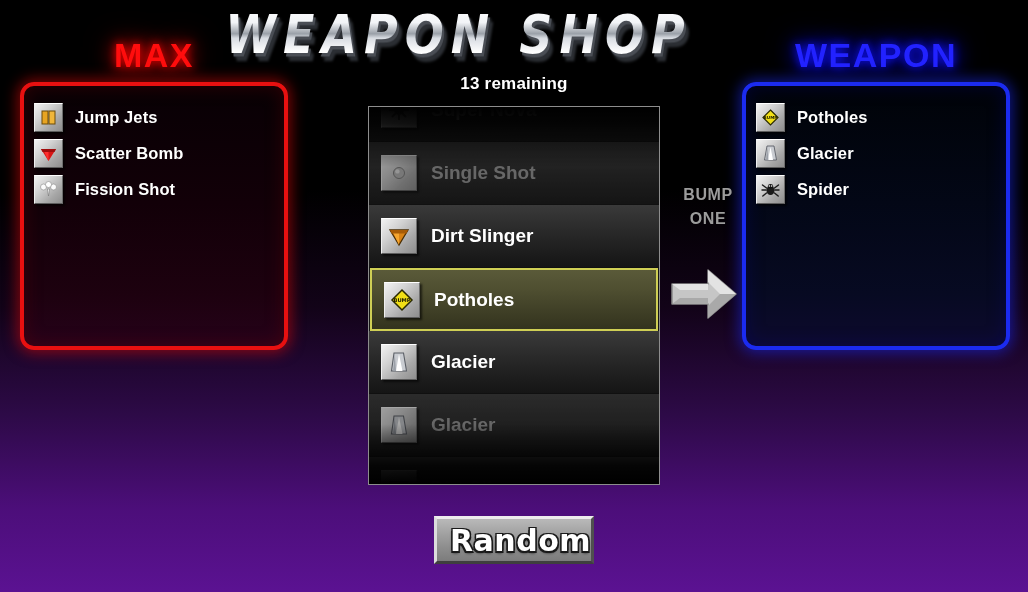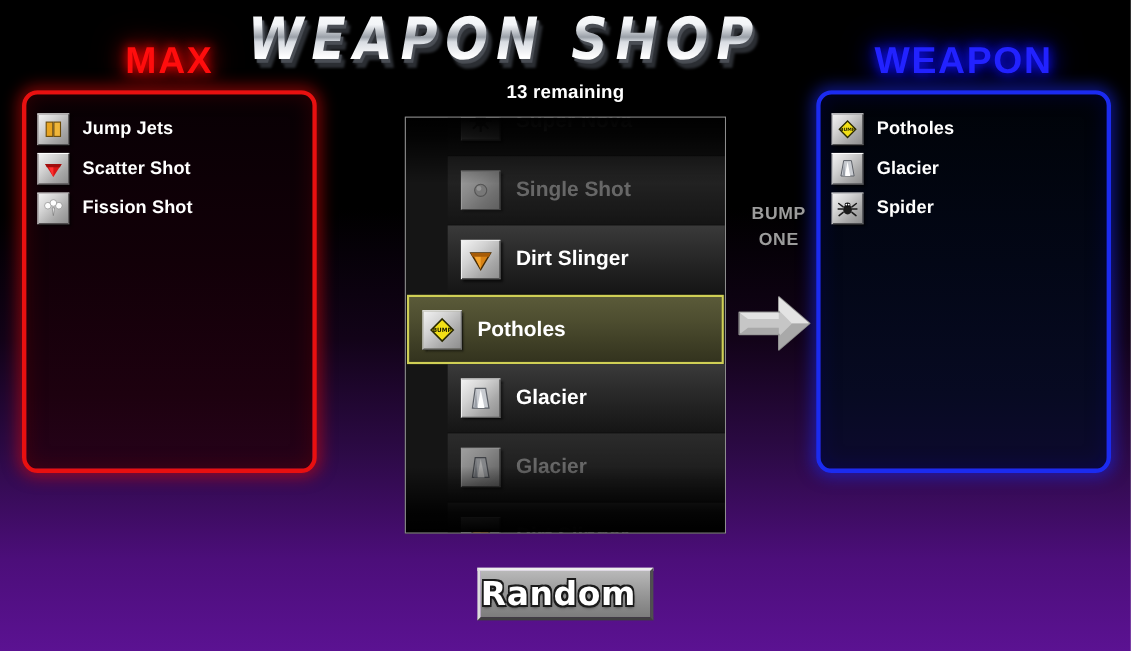"Jump Jets" .player-box { height: 348px -> 268px }
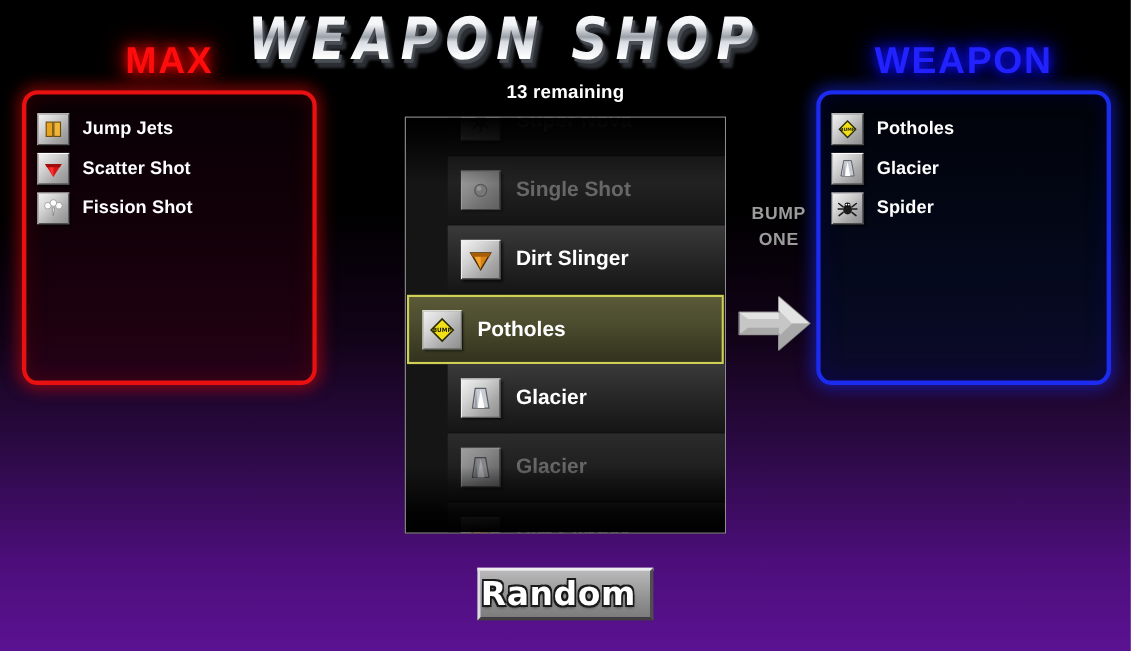"Scatter Shot" span.wname { text: Shot -> Bomb }
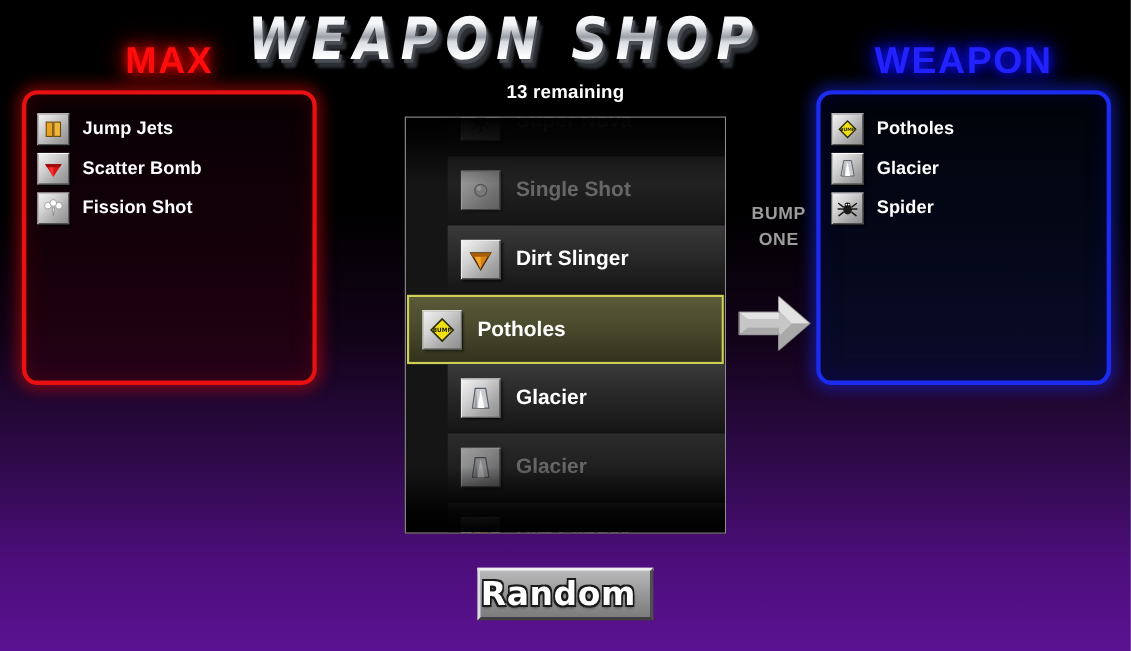"Single Shot" .shop-row { margin-left: 38px -> none }
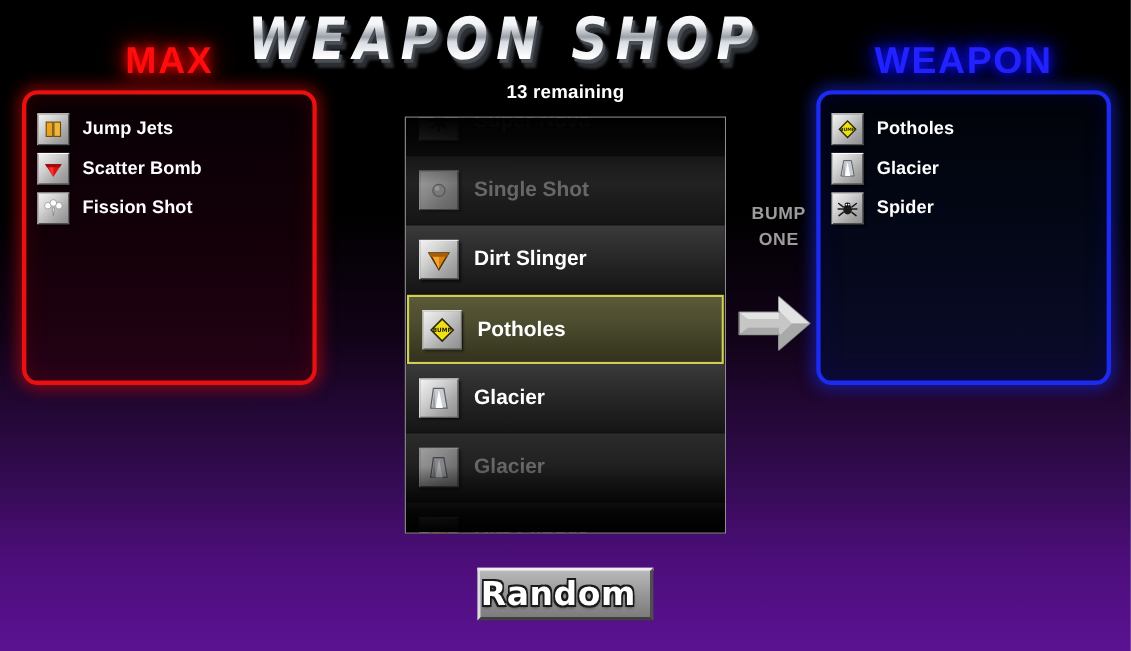"Random" #random-button { justify-content: flex-start -> flex-end }
